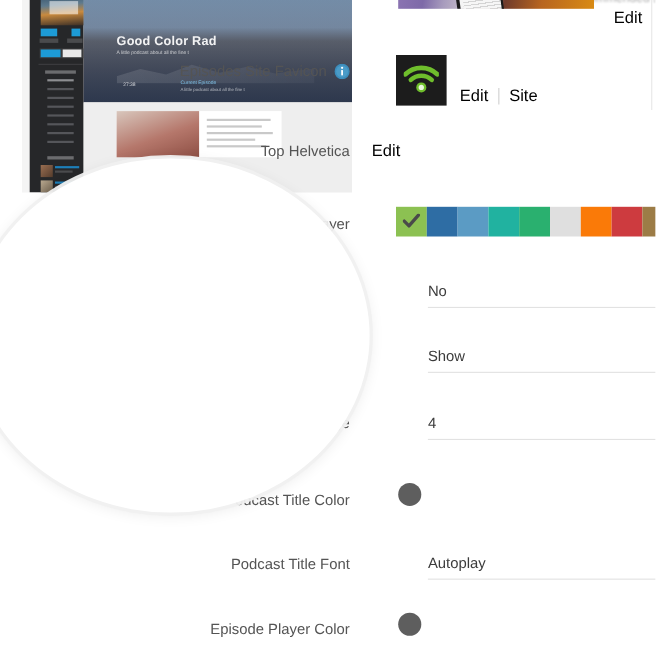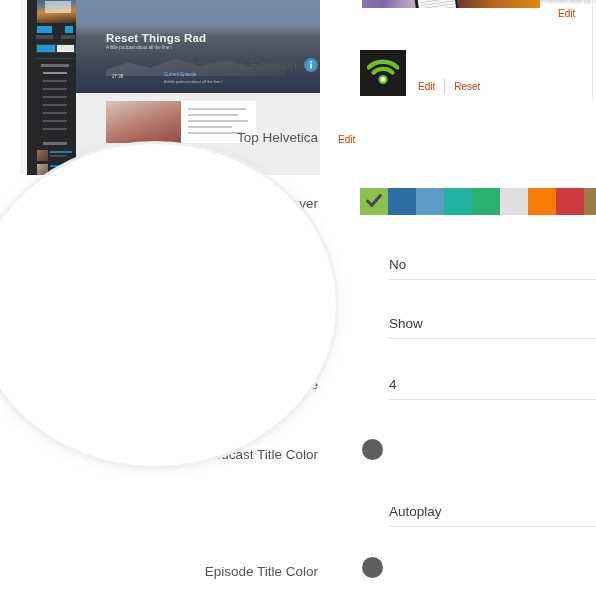"Edit" .link { color: #c2410c -> #000000; font-size: 10px -> 15px }
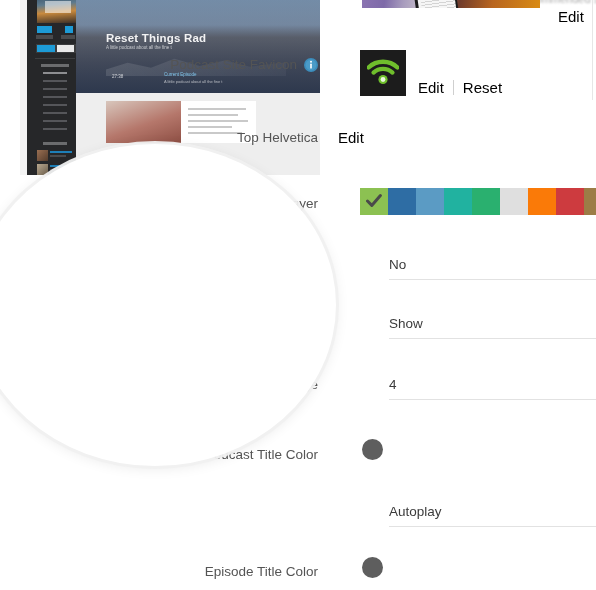"Reset Things Rad" div.sp-hero-title { text: Reset Things -> Good Color }
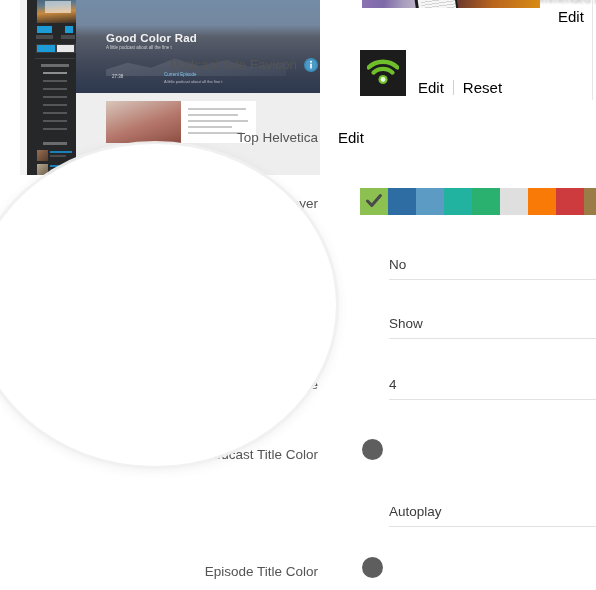"Podcast Site Favicon" span { text: Podcast -> Episodes }
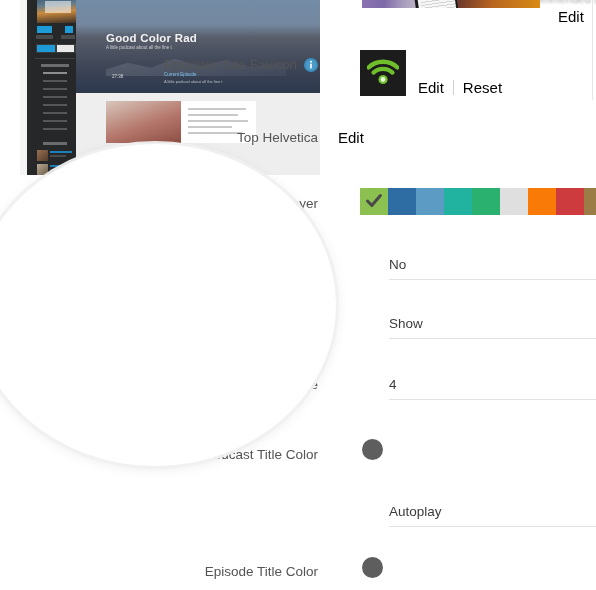"Reset" span.link { text: Reset -> Site }
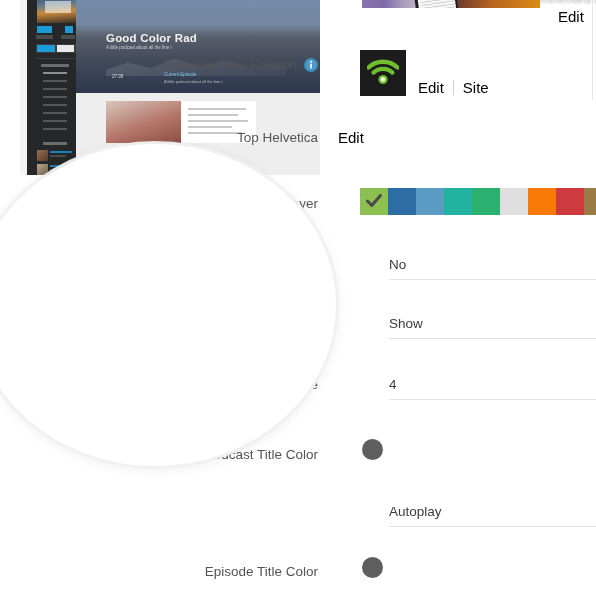"Podcast Title Font" div.row { html: none -> <div> <div>Podcast Title Font</div> <div></div> </div> }
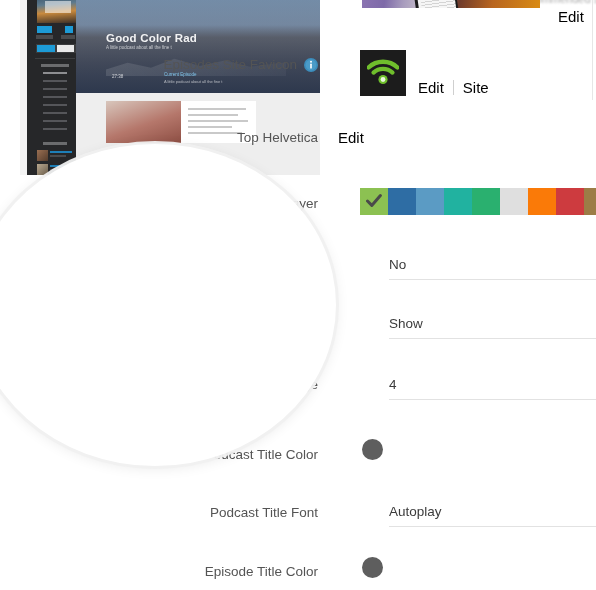"Episode Title Color" div.lbl { text: Title -> Player }
